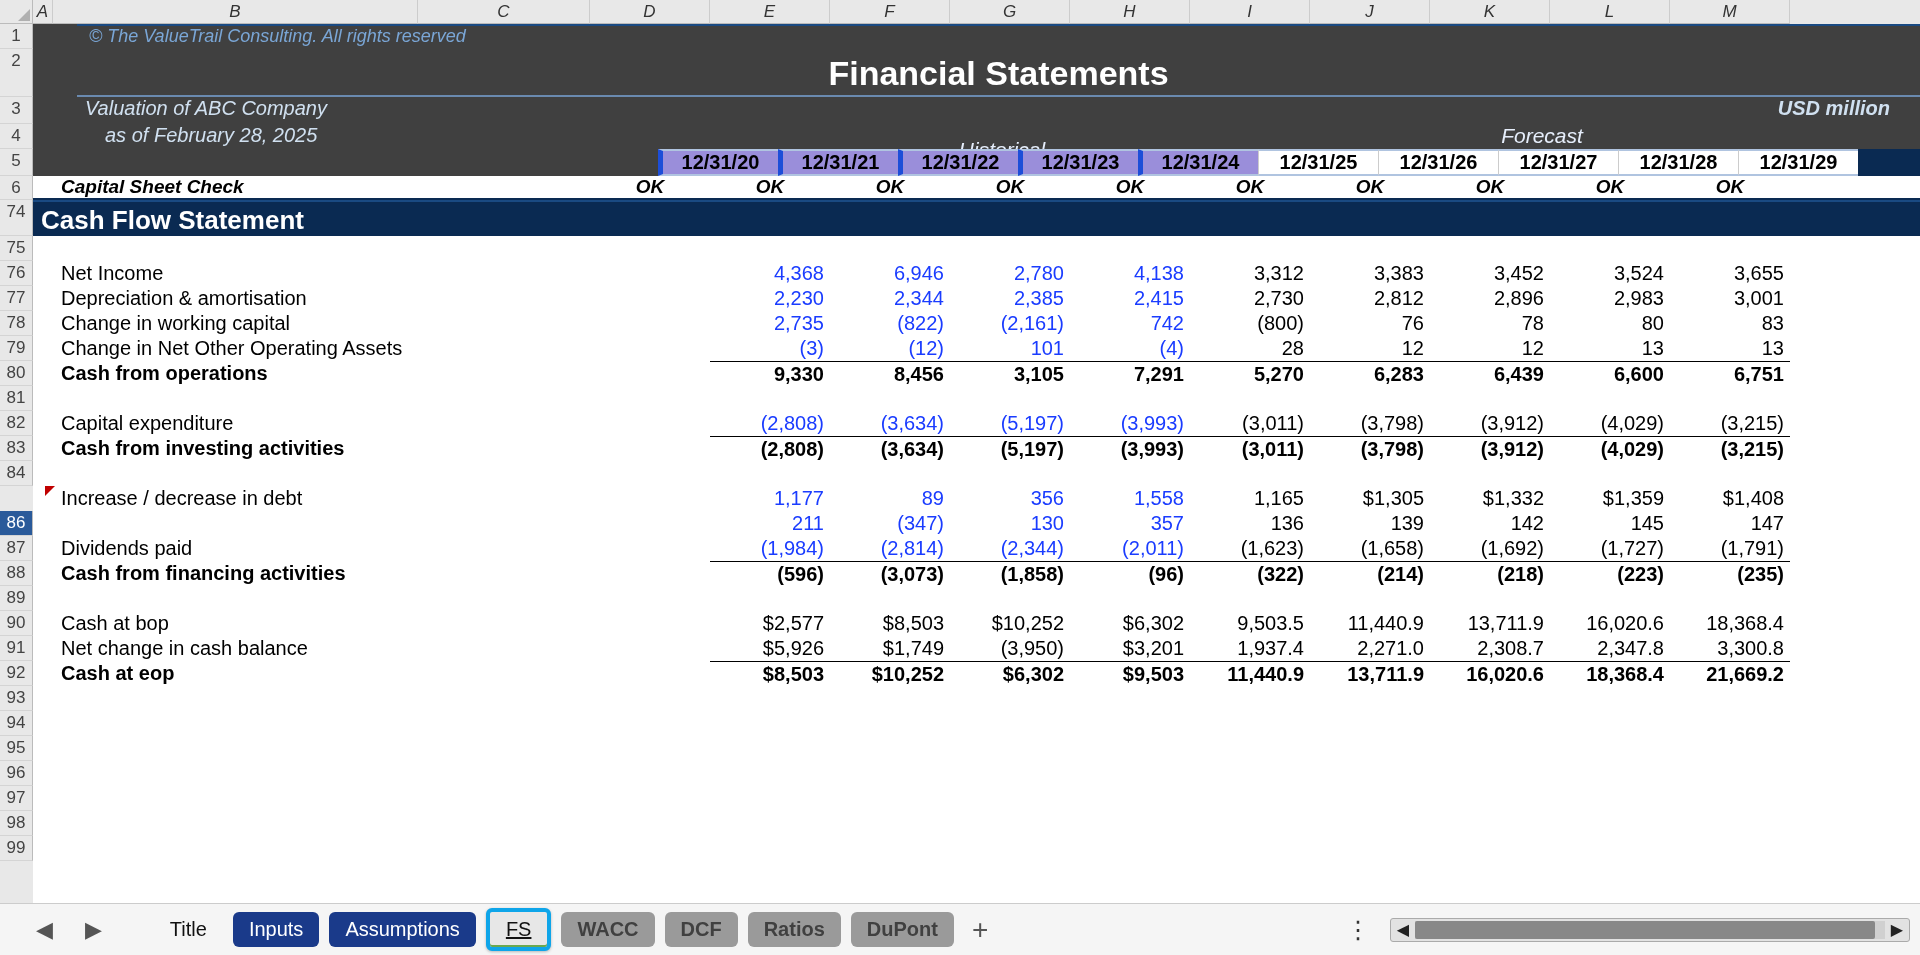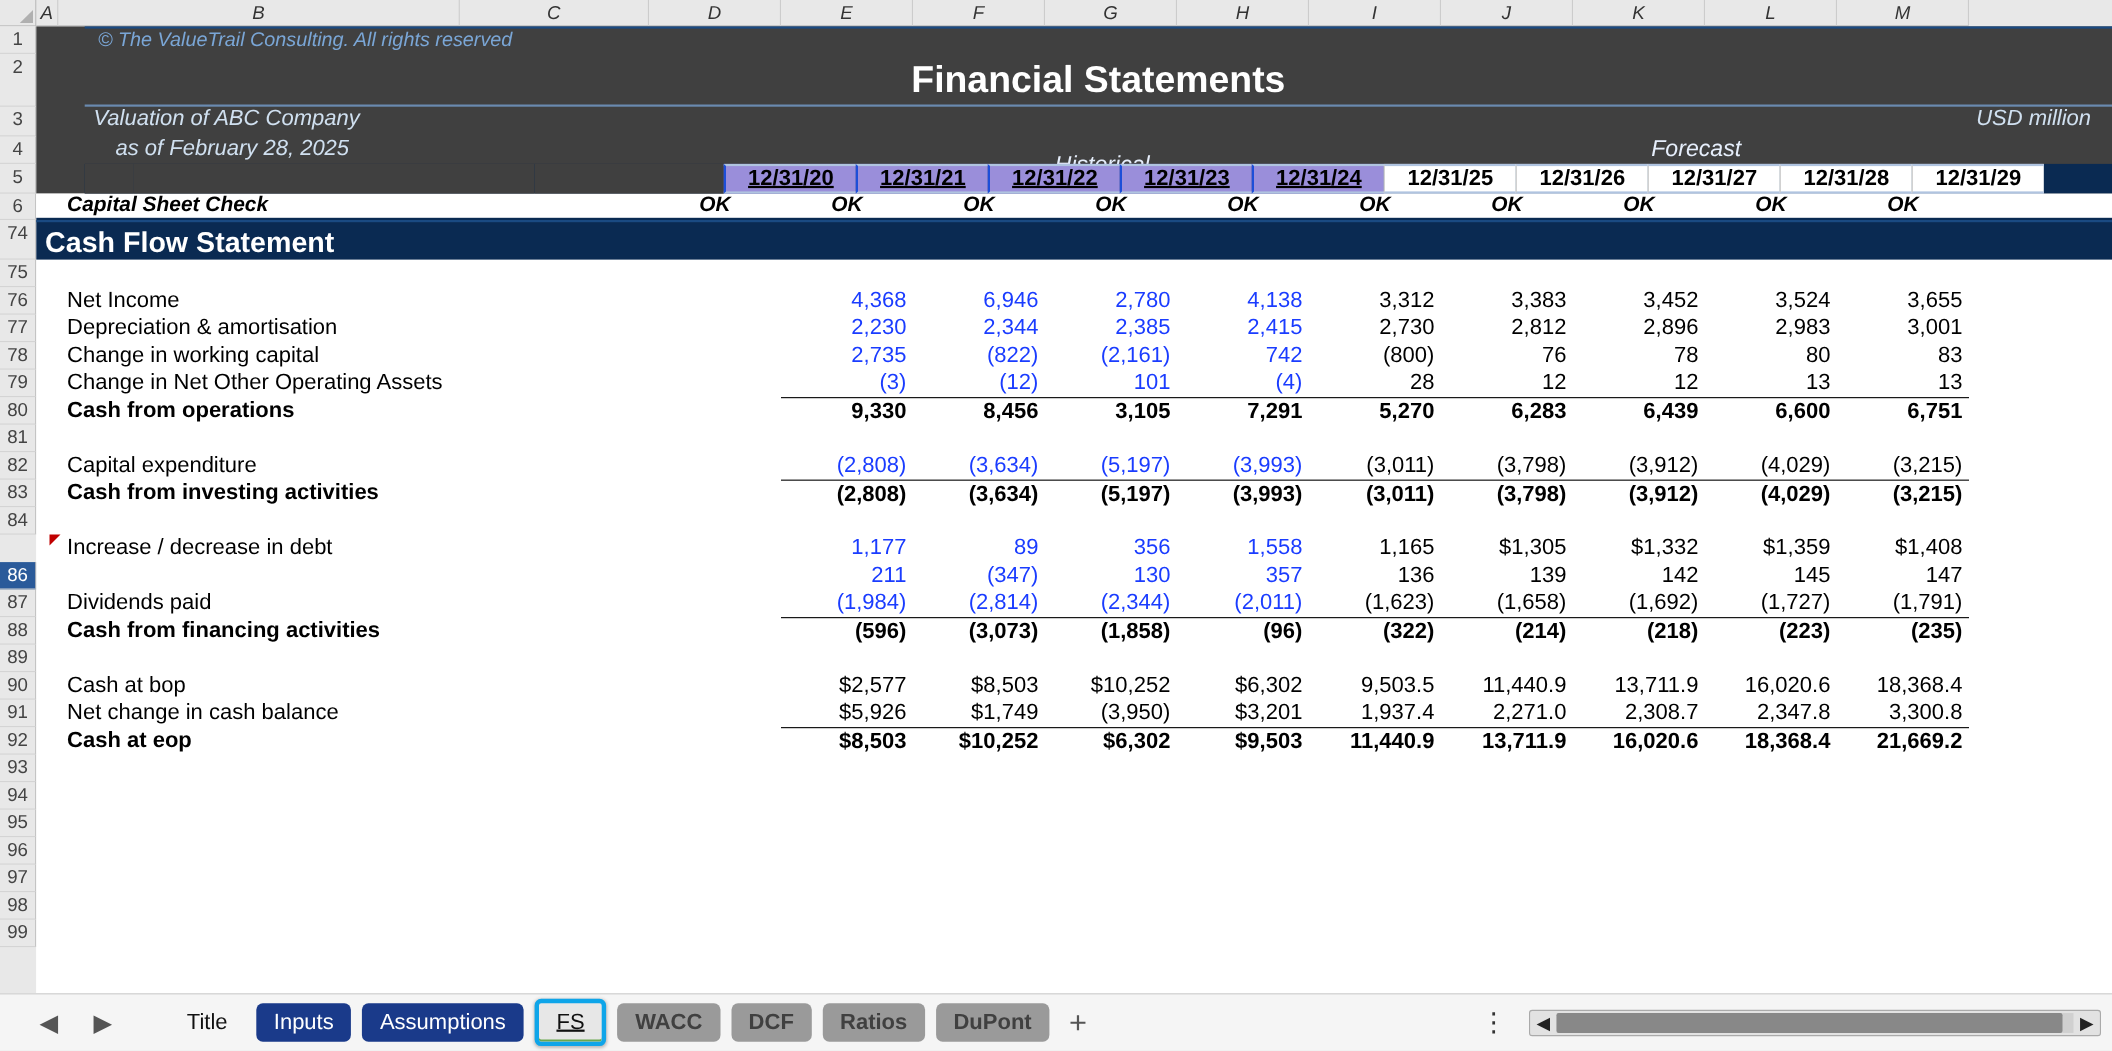"USD million" span.usd { font-weight: none -> bold; right: 5px -> 16px }
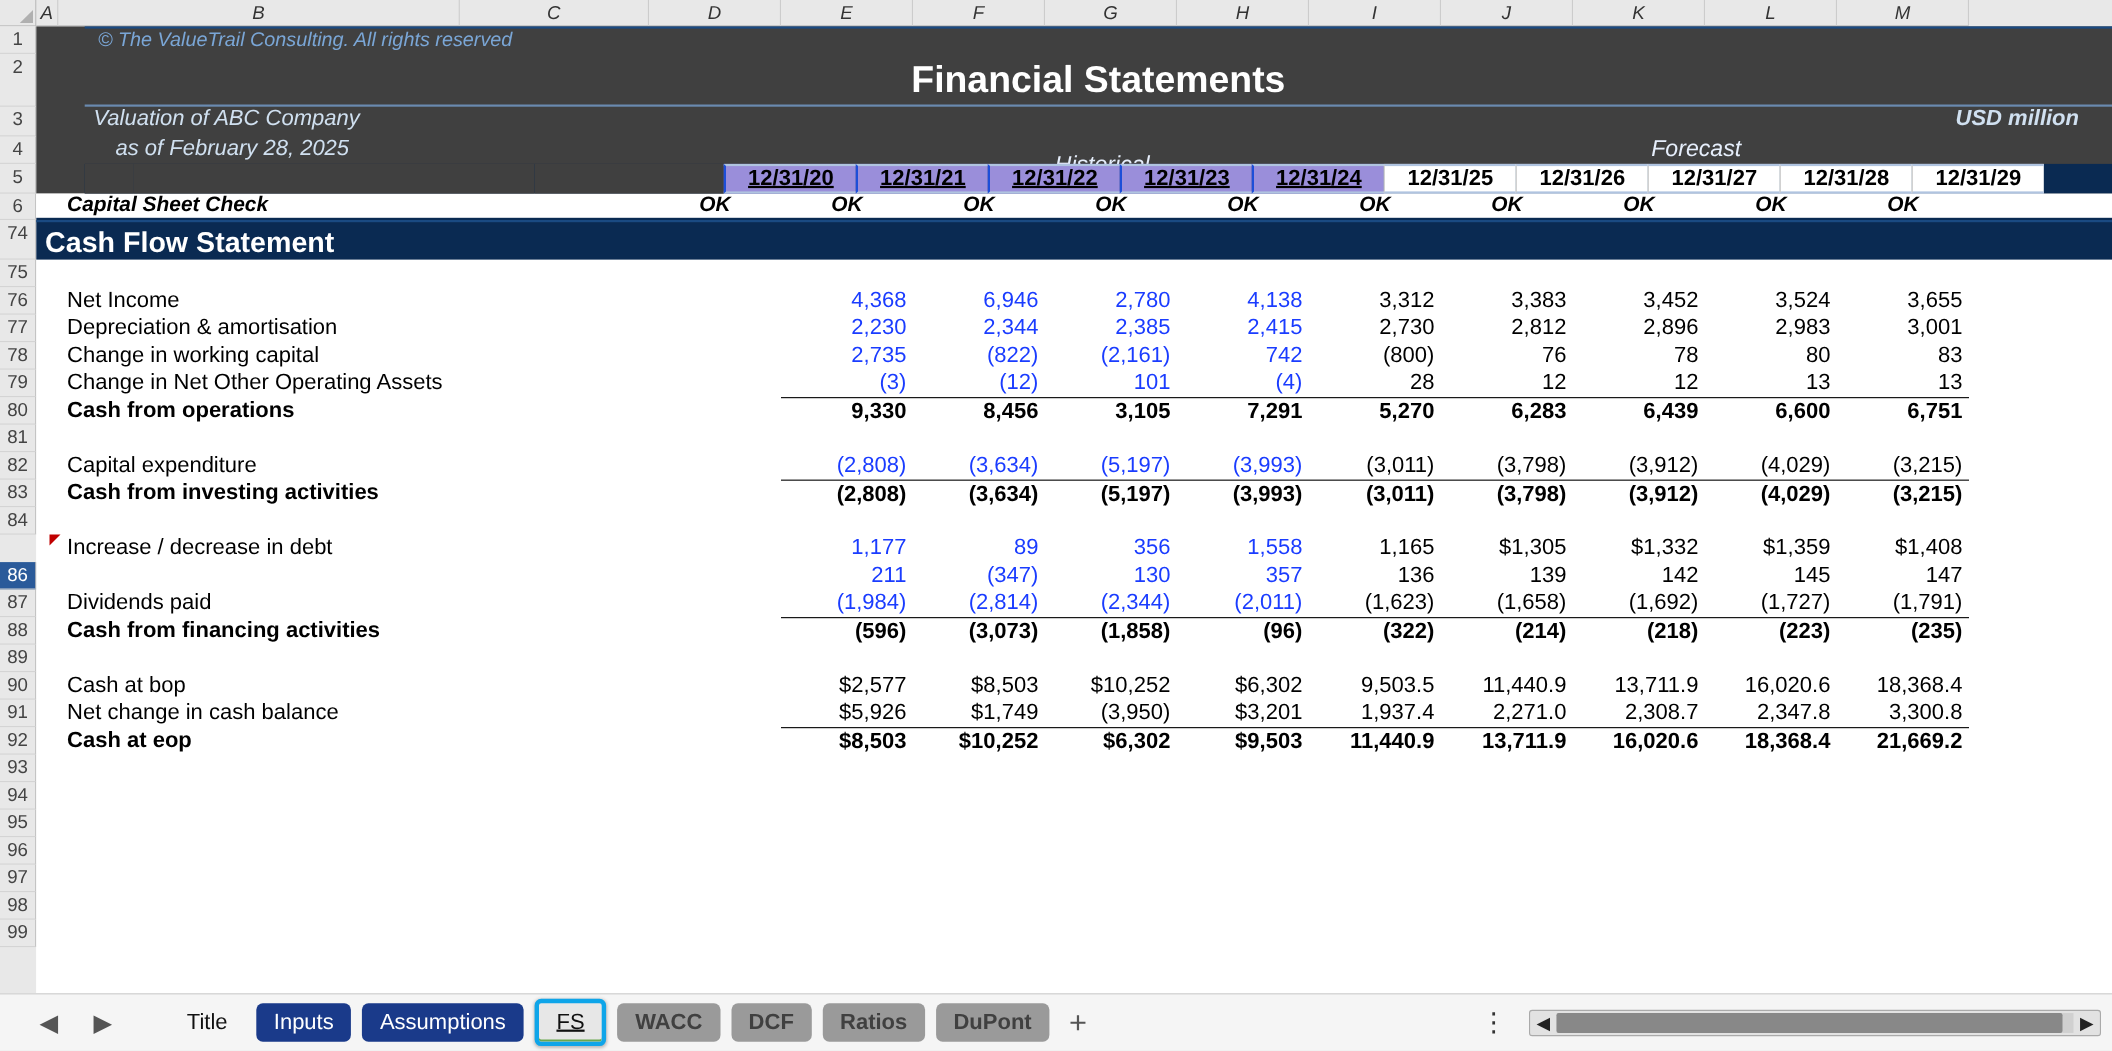"12/31/20" .date-hist { border-left: 2px solid #1d4ed8 -> 5px solid #1d4ed8; text-decoration: underline -> none }
